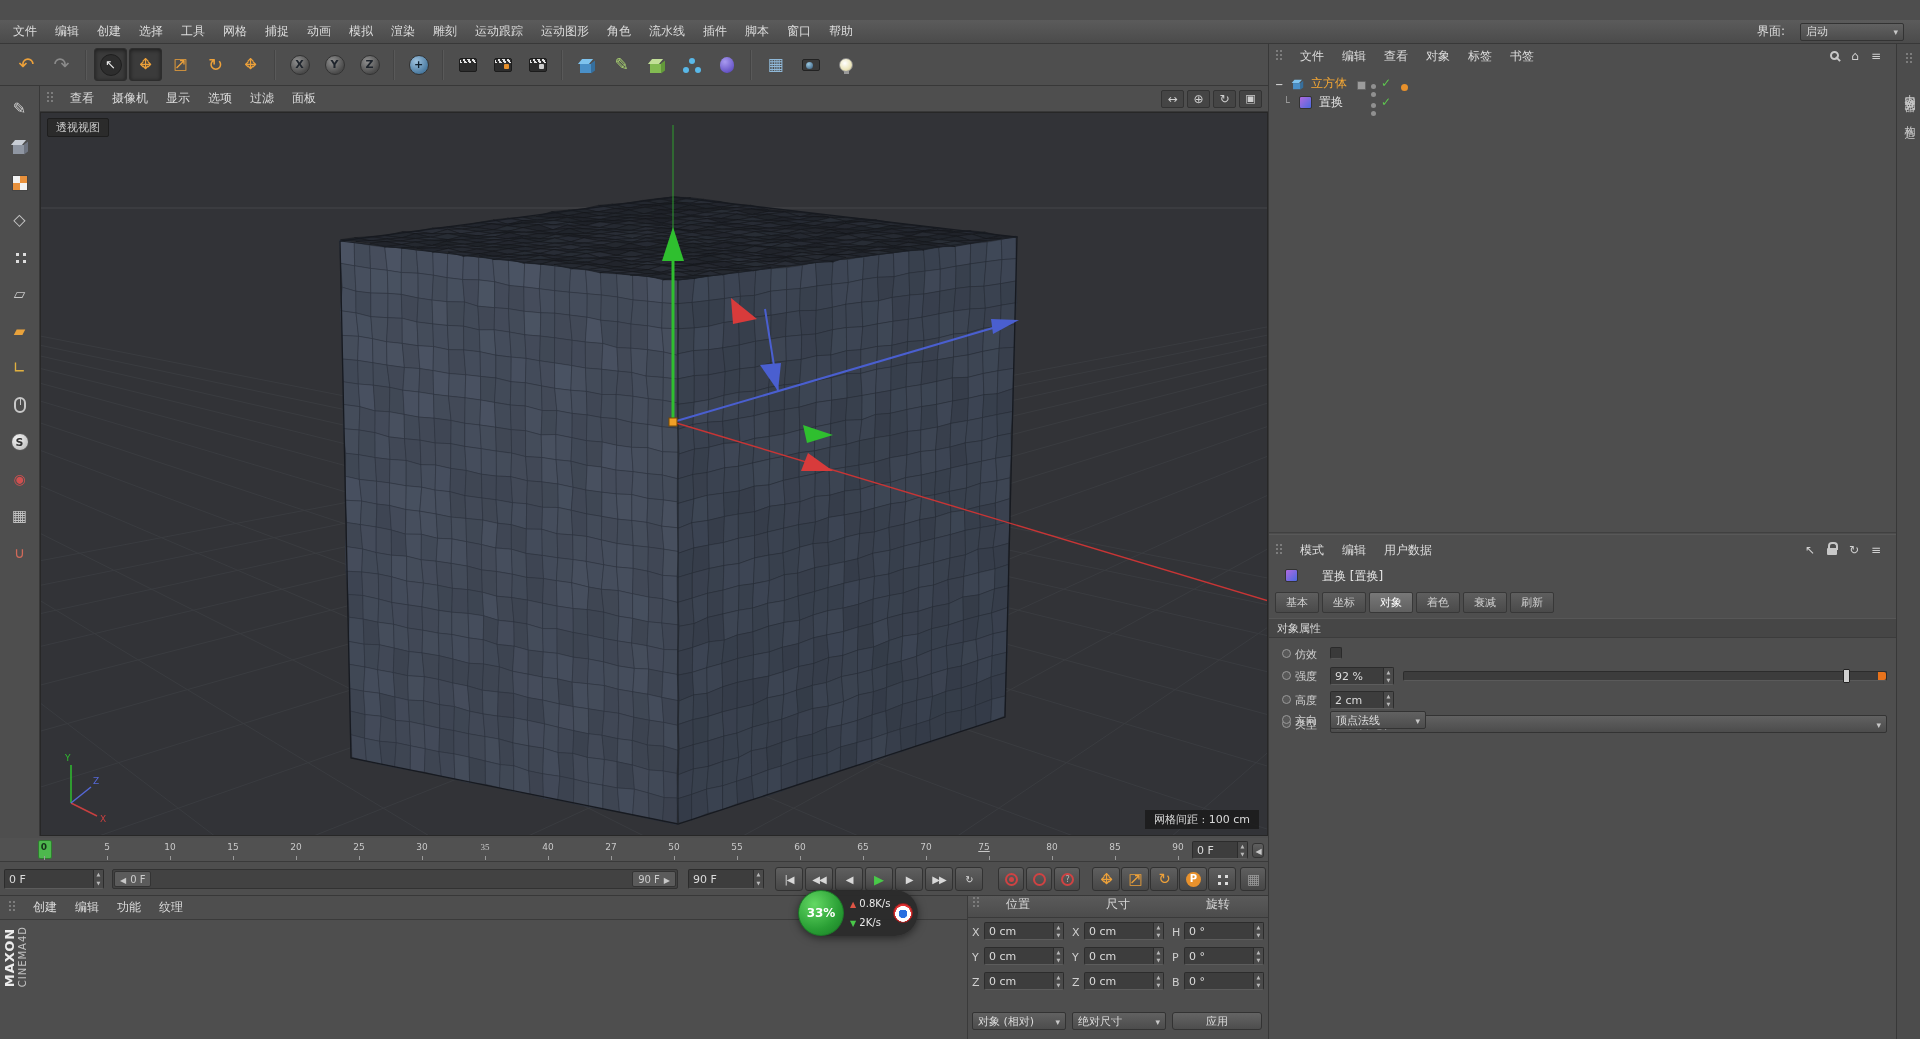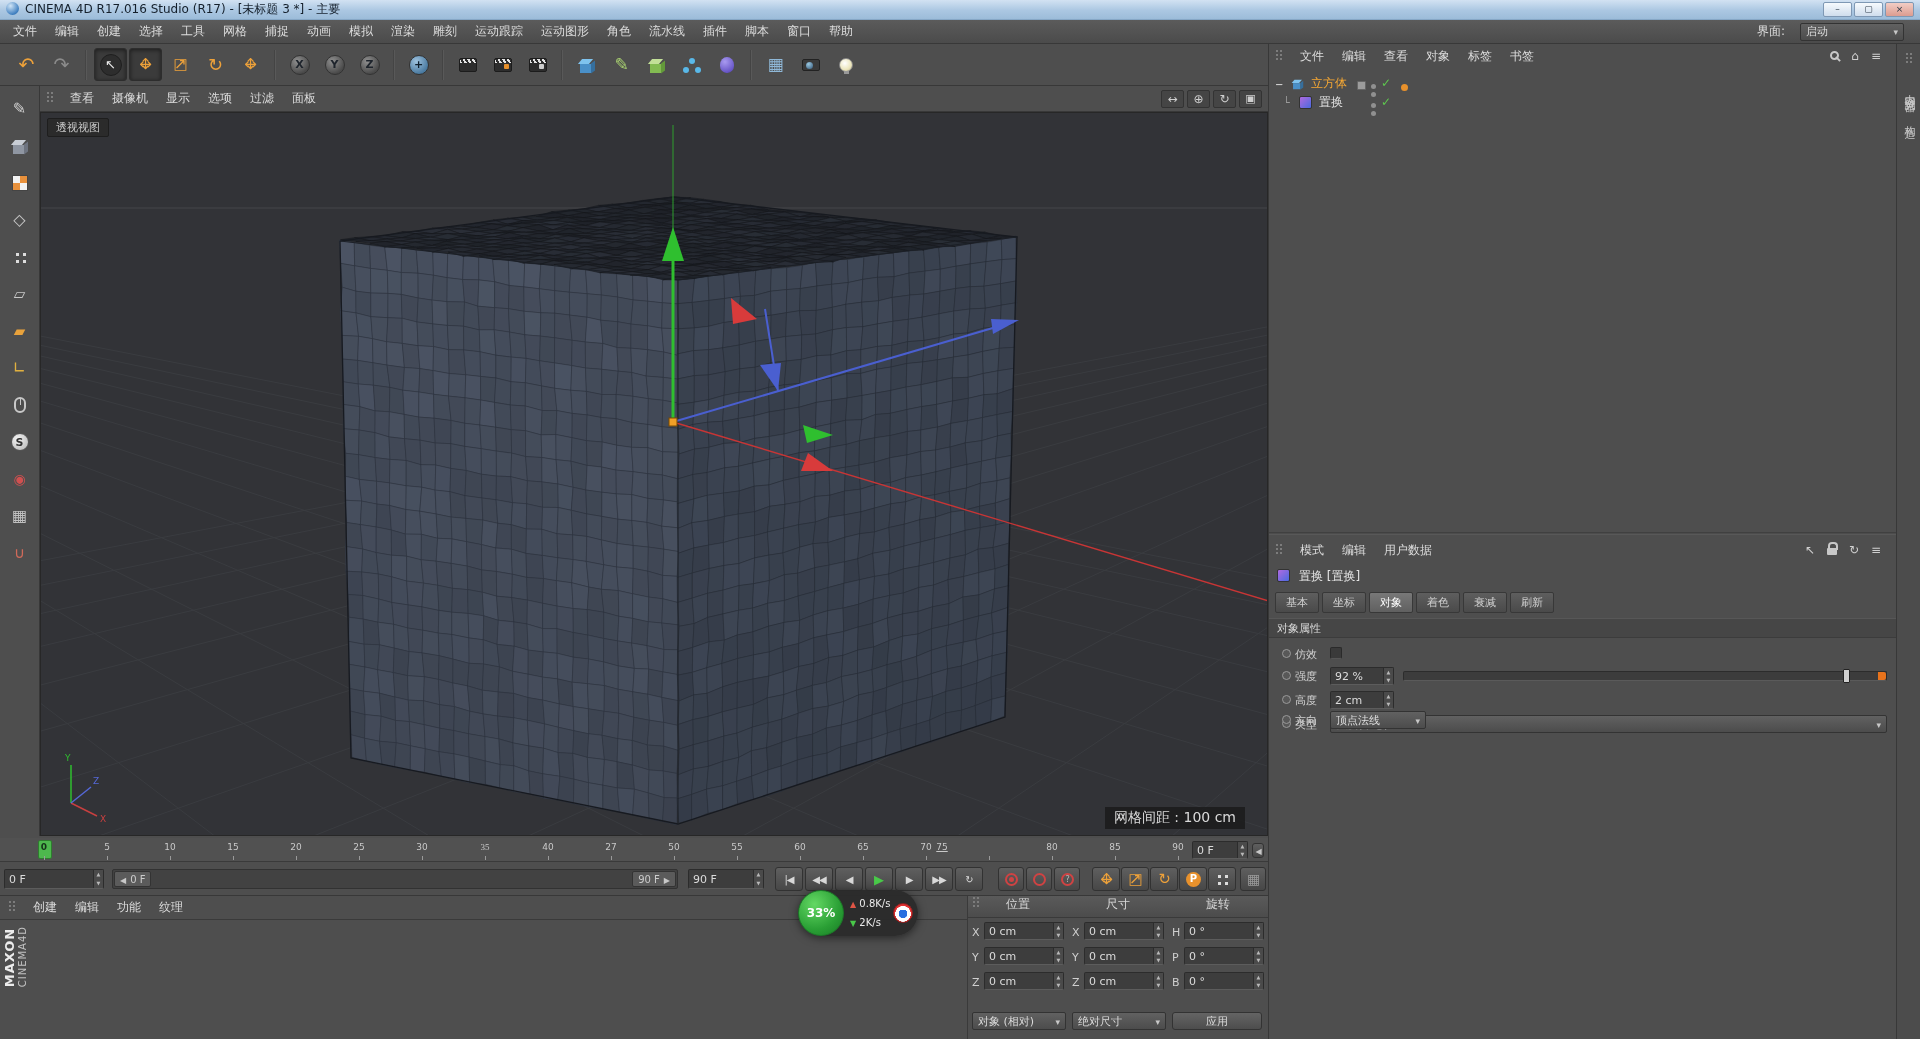"CINEMA 4D R17.016 Studio (R17)" div.titlebar { html: <div> <span><span></span></span> <span>CINEMA 4D R17.016 Studio (R17) - [未标题 3 *] - 主要</span> <div> <div>–</div> <div>▢</div> <div>×</div> </div> </div> -> none }
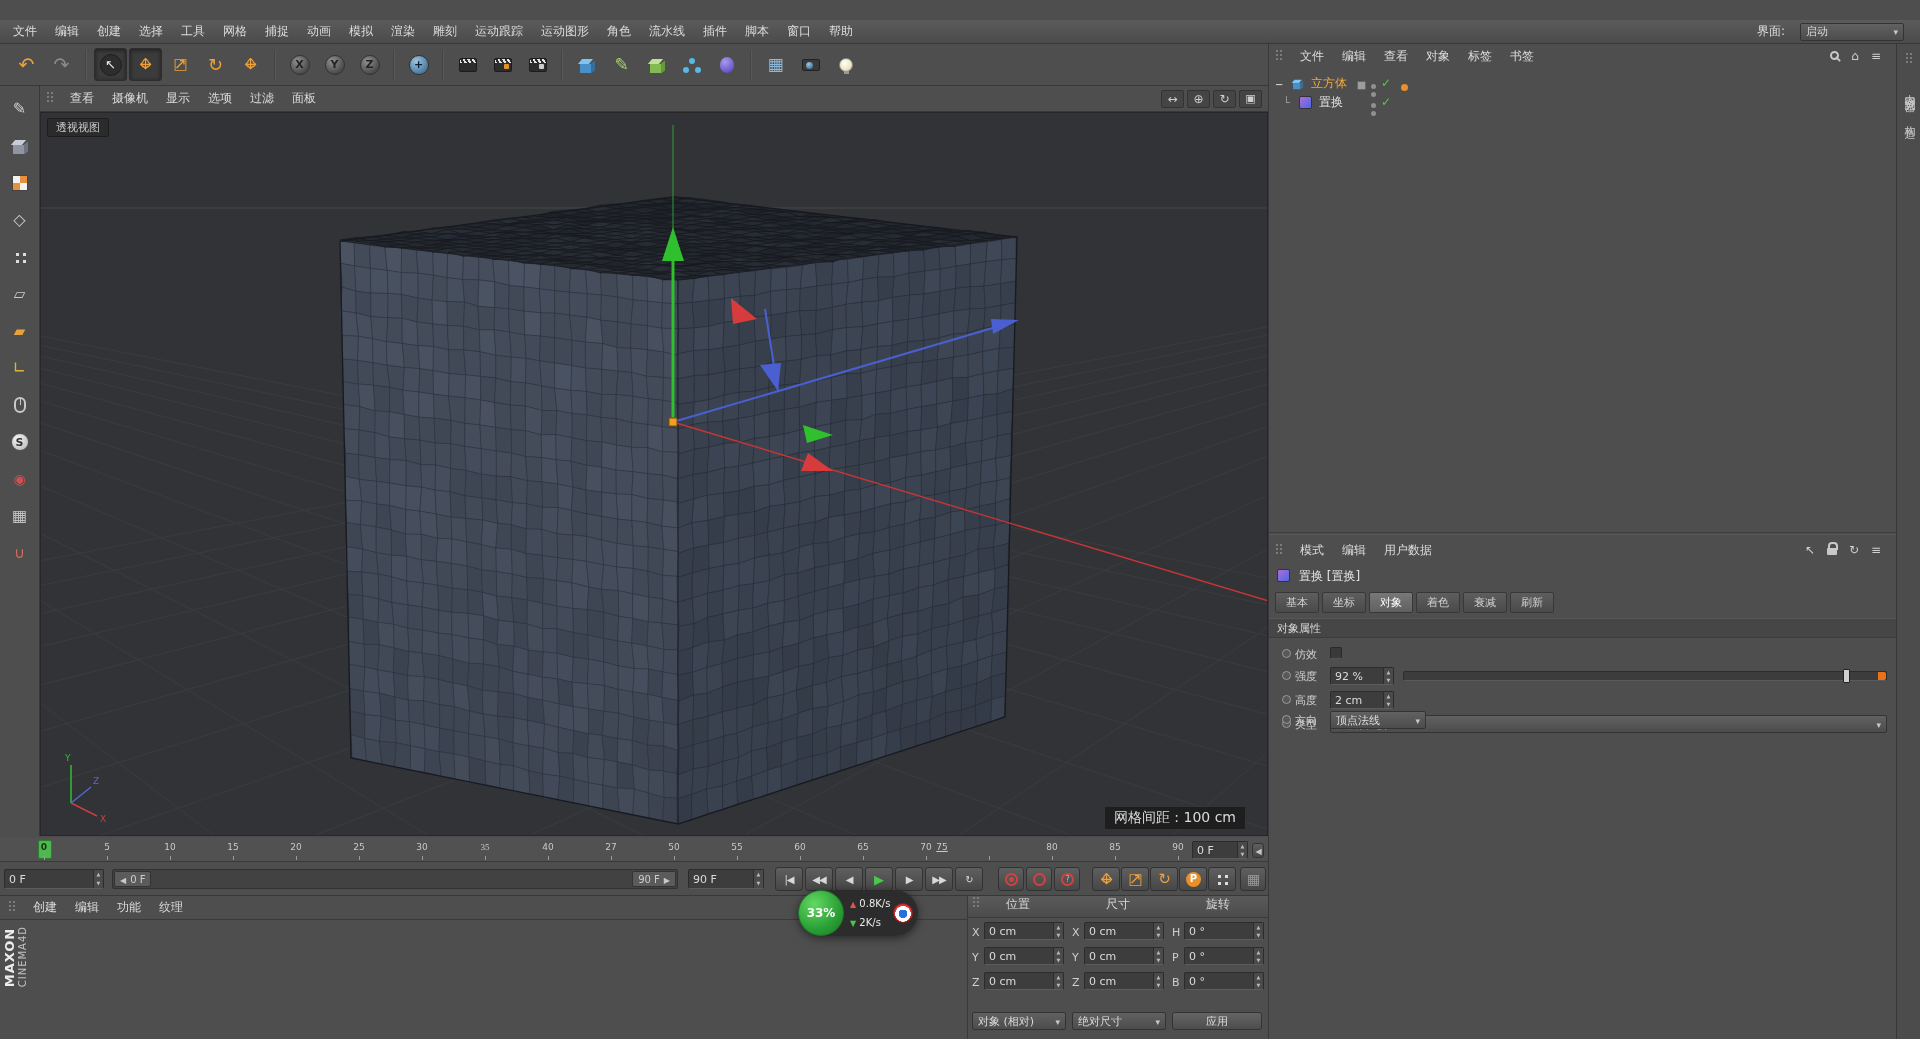"置换 [置换]" div.abs { gap: 9px -> 24px; left: 8px -> 16px }
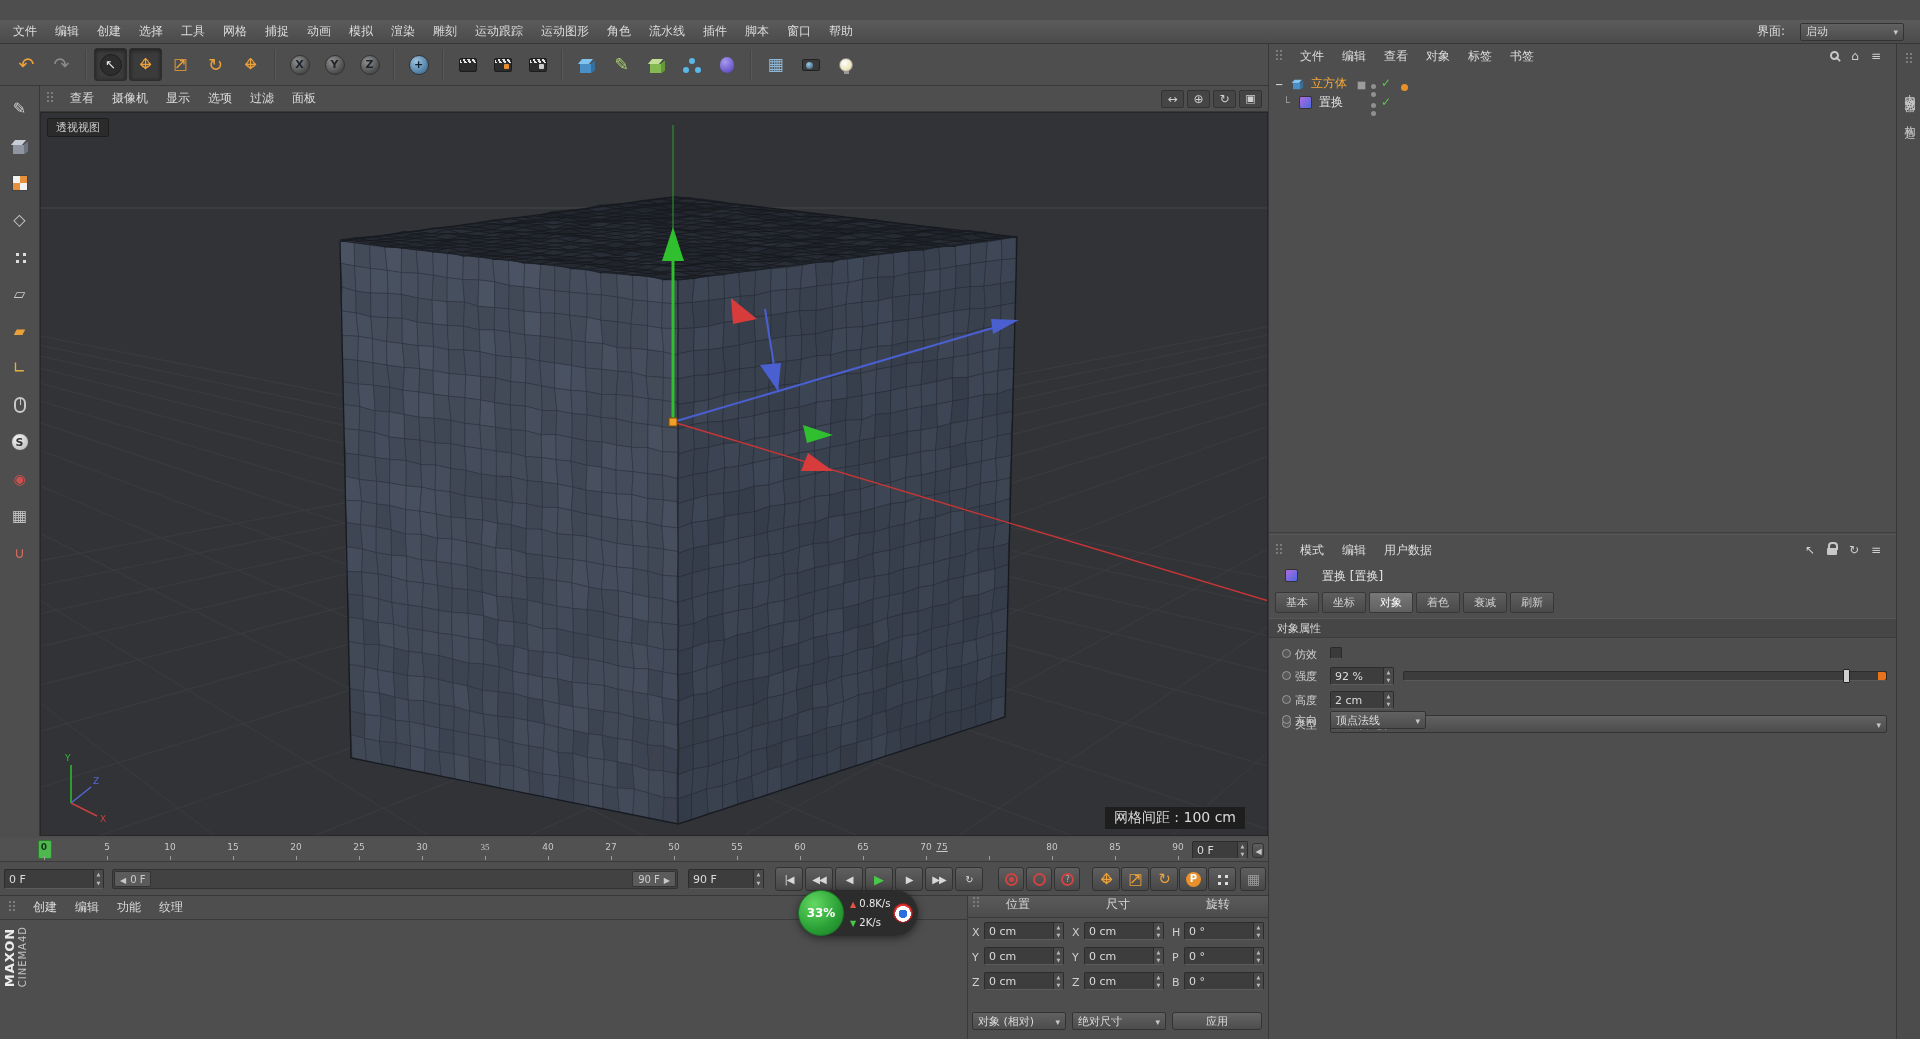"网格间距 : 100 cm" .grid-info { font-size: 14px -> 11px; right: 22px -> 8px }
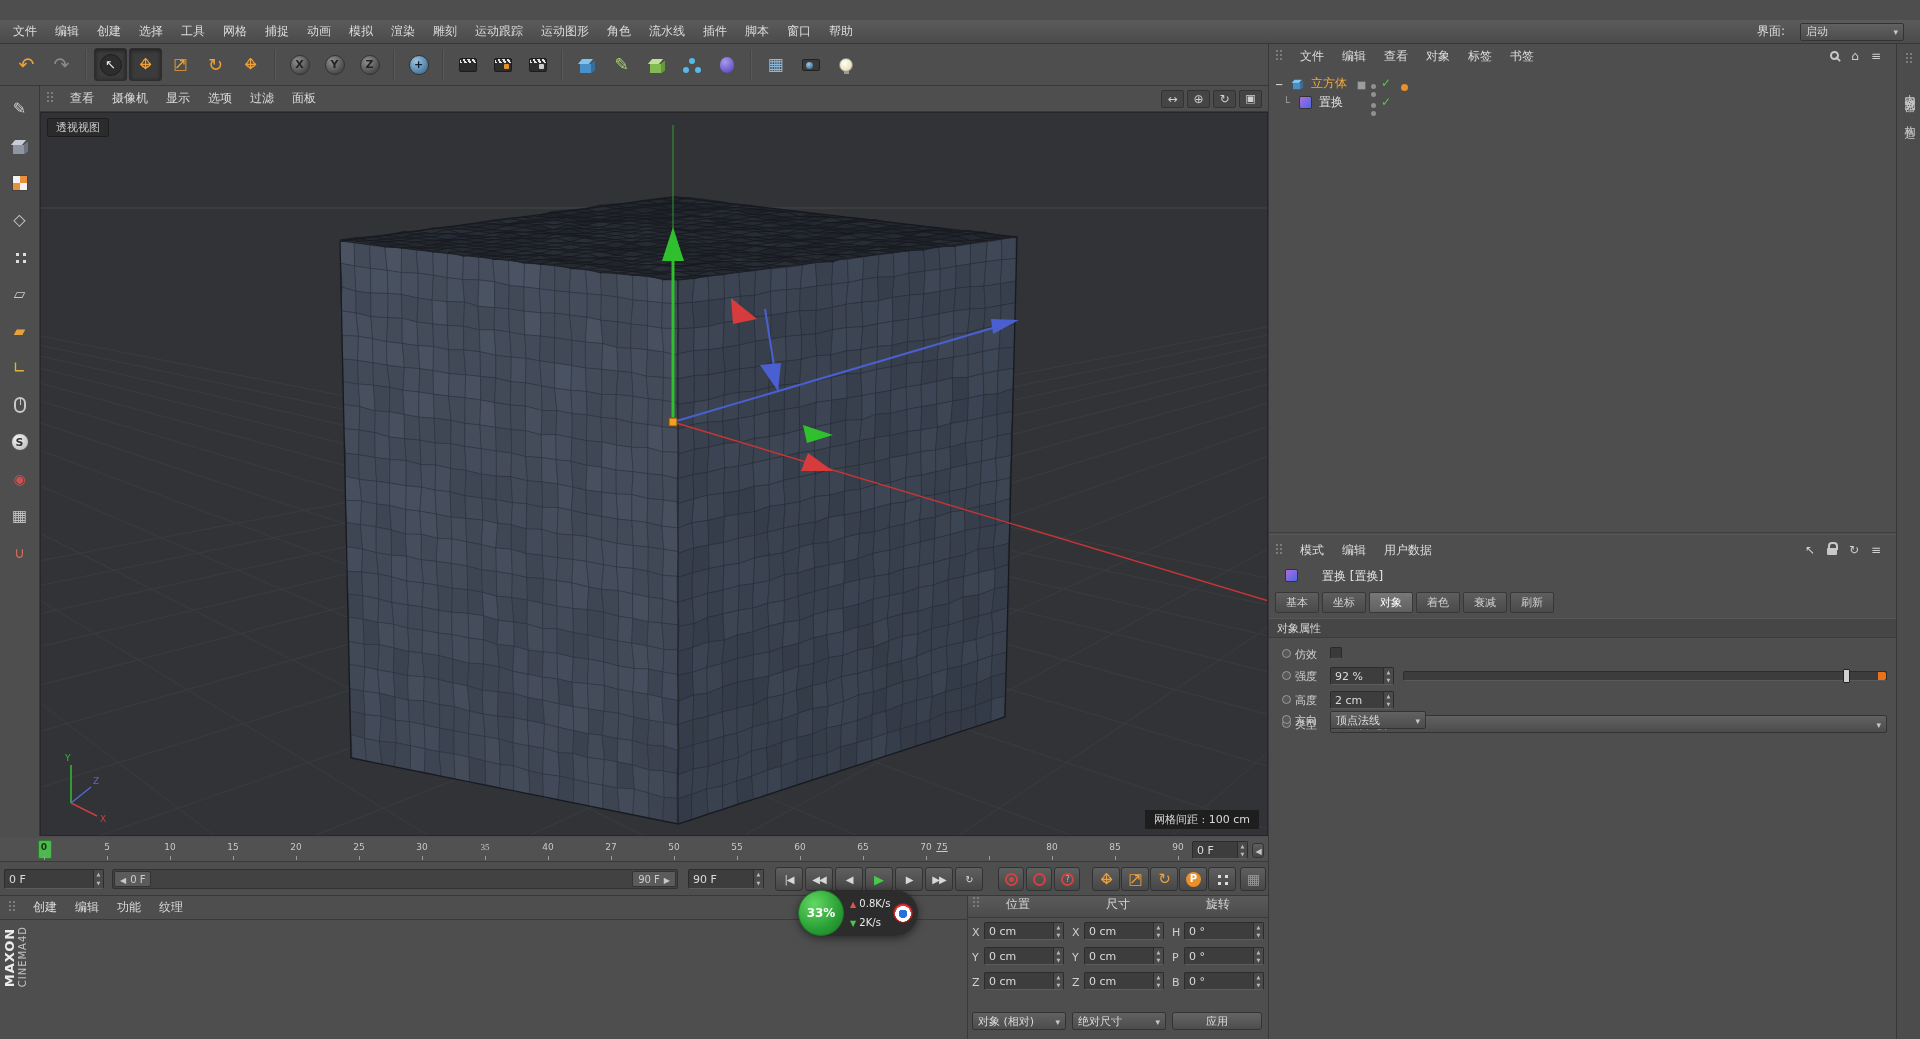"75" div.tick-label { left: 930px -> 972px }
